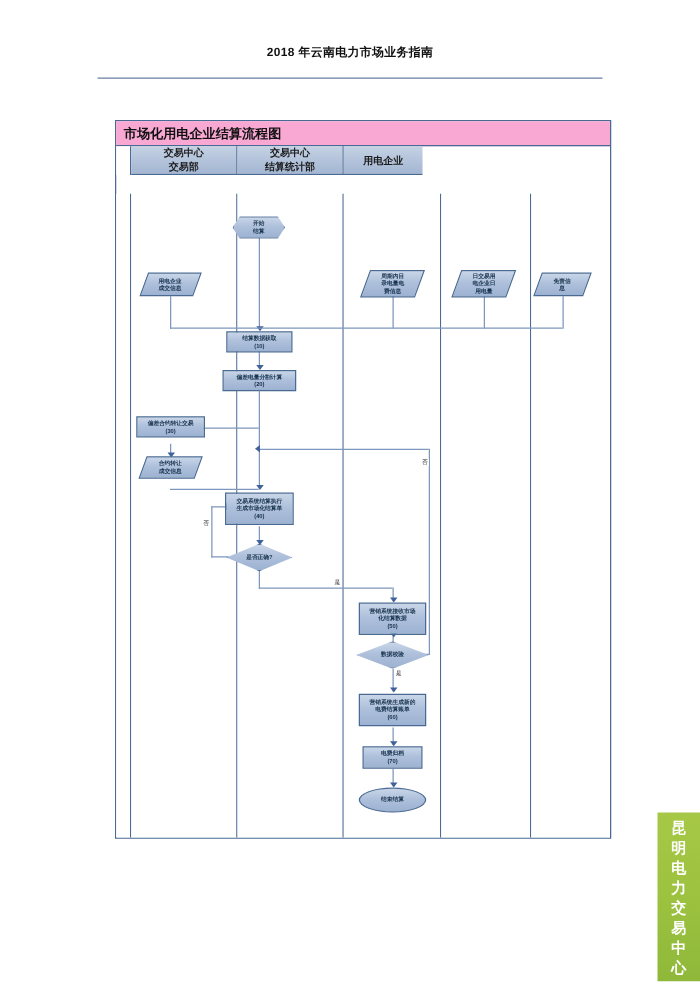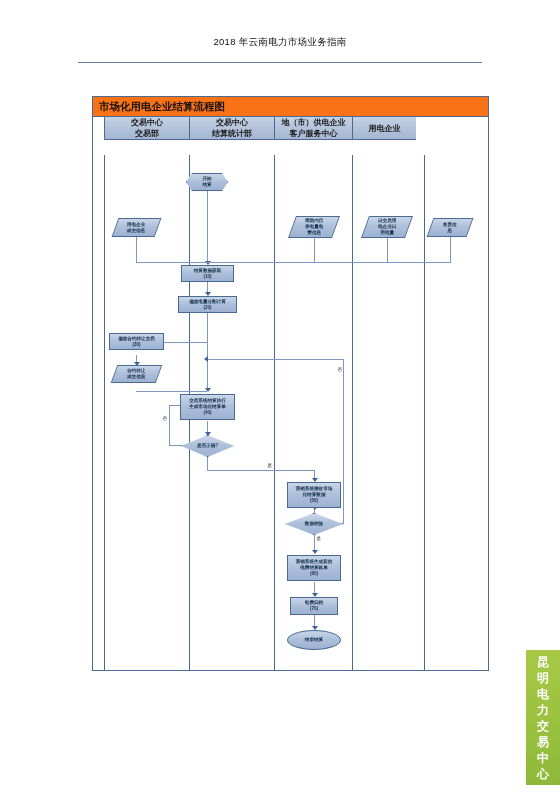"2018 年云南电力市场业务指南" .page-header { font-weight: none -> bold }
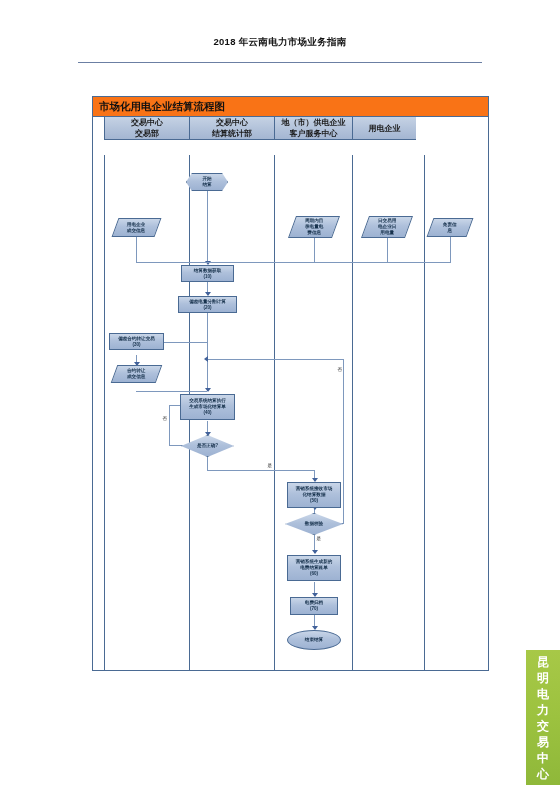"市场化用电企业结算流程图" .chart-title { background: #f97316 -> #f9a8d4 }
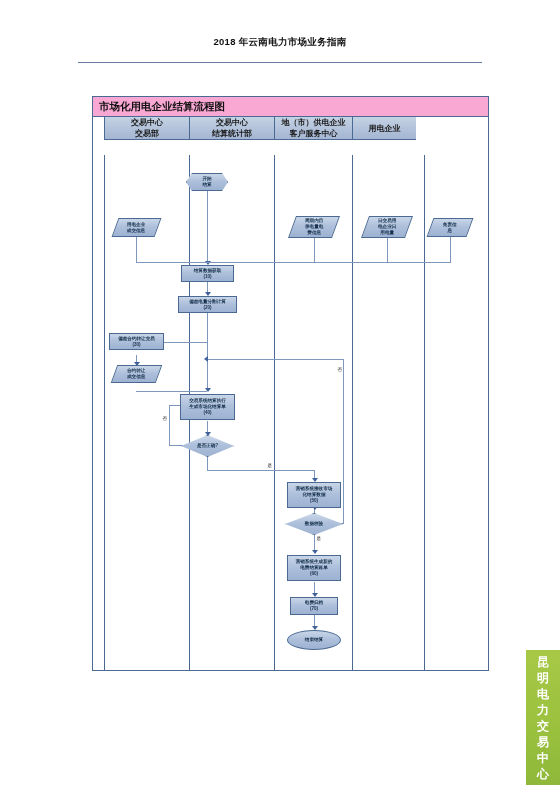"地（市）供电企业" div.lane-head { html: <div>地（市）供电企业<br>客户服务中心</div> -> none }
